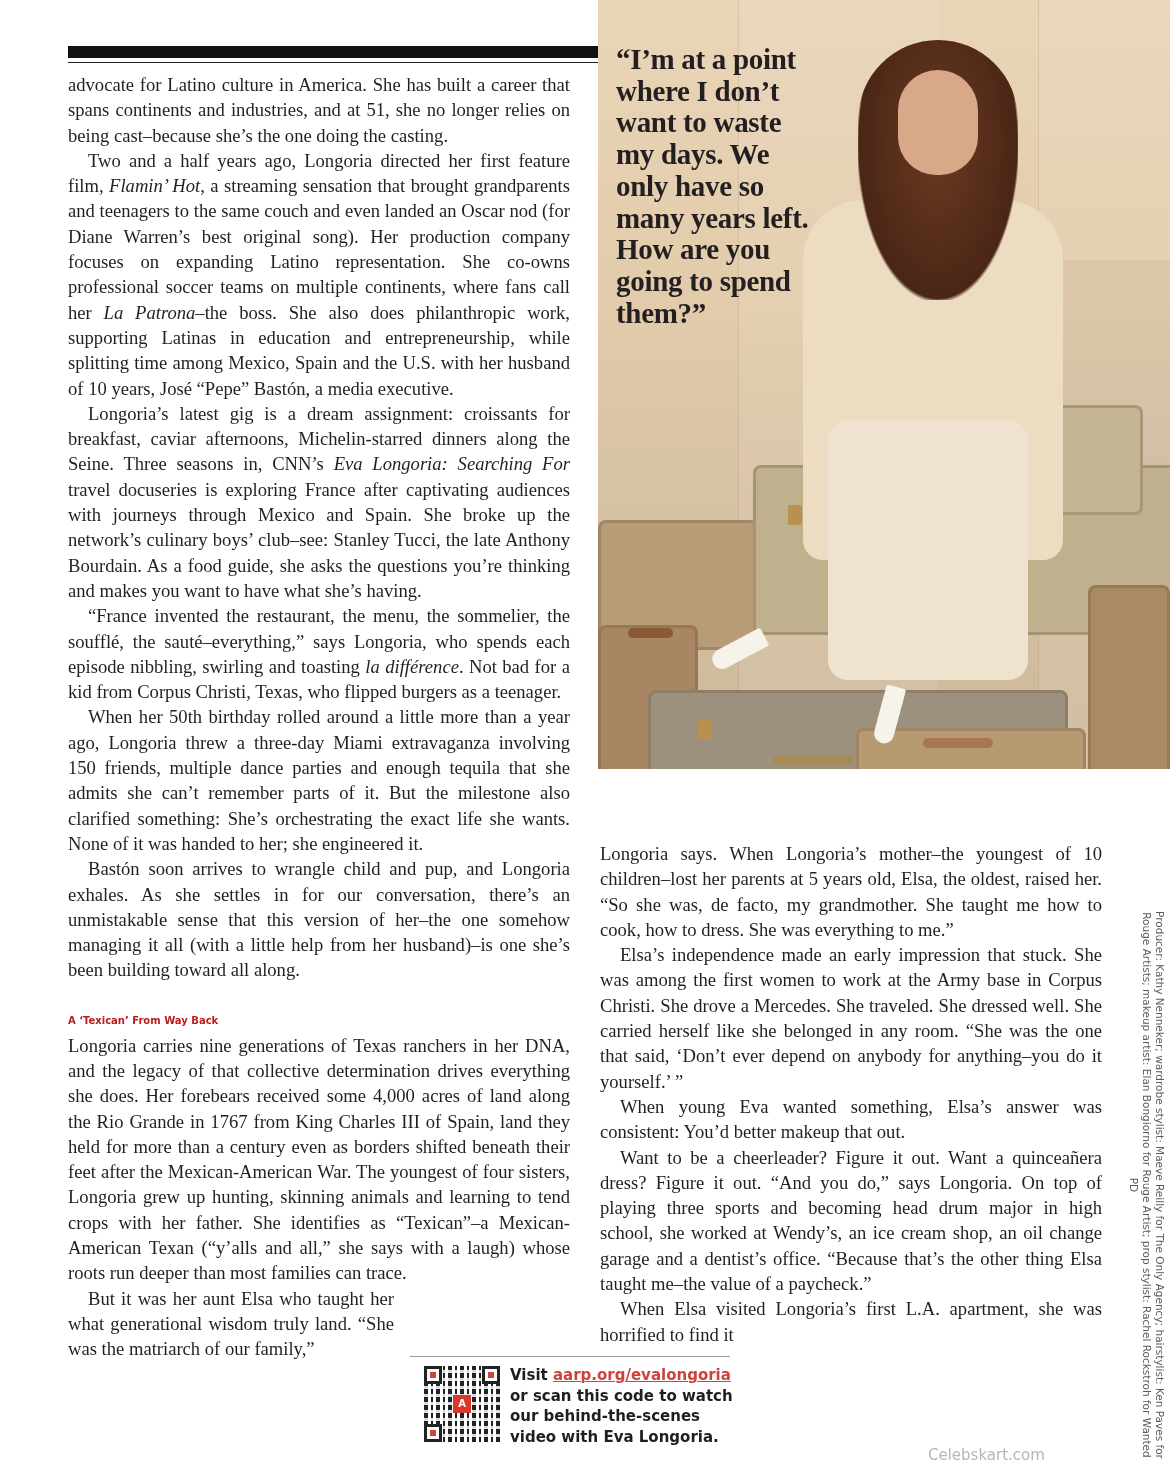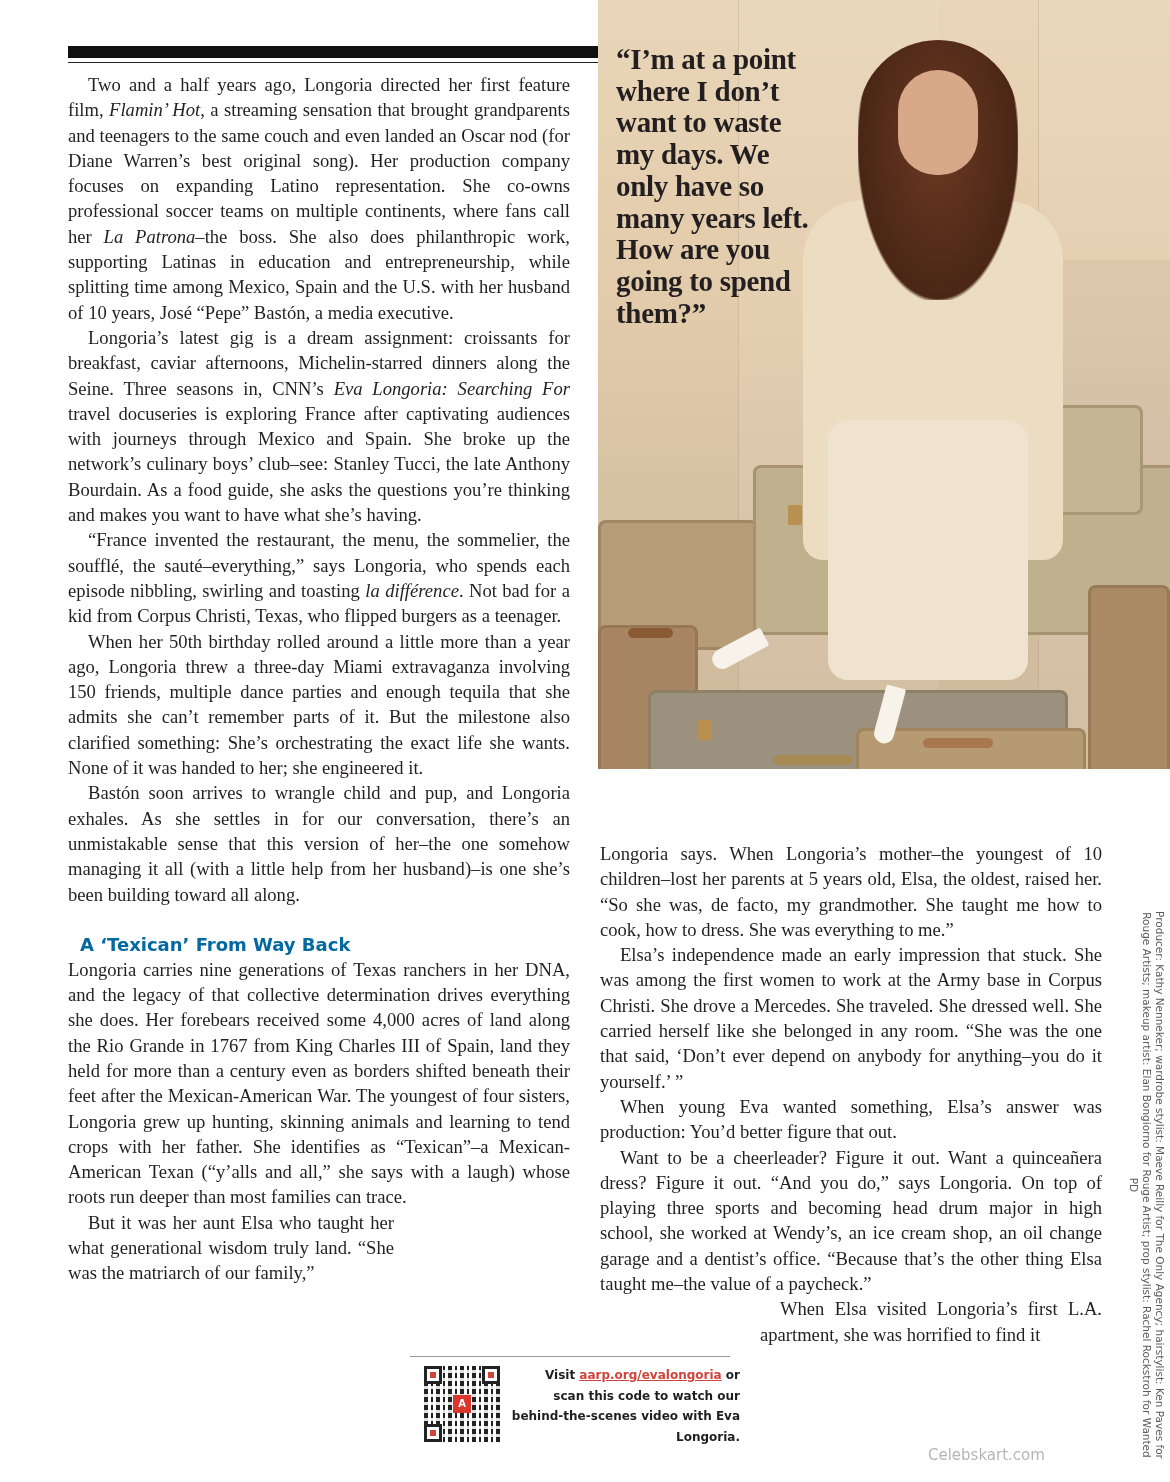"advocate for Latino culture in" p.noindent { html: none -> <p>advocate for Latino culture in America. She has built a career that spans continents and industries, and at 51, she no longer relies on being cast–because she’s the one doing the casting.</p> }
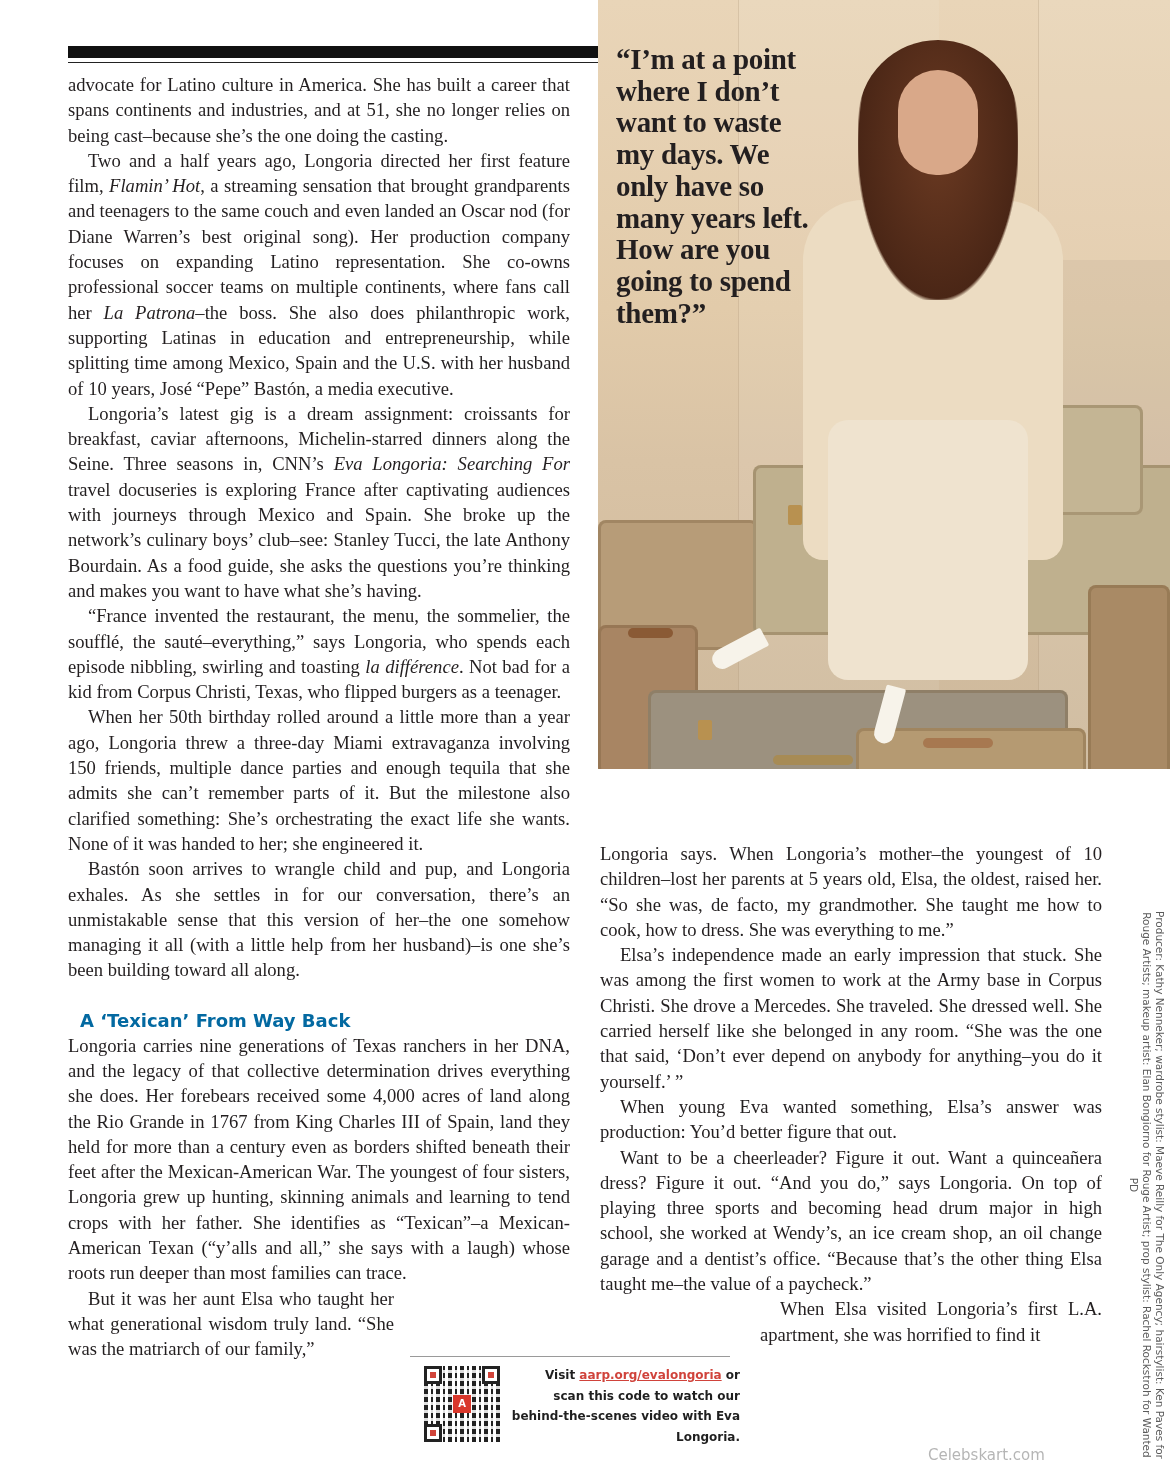"A ‘Texican’ From Way Back" .subhead { color: #0369a1 -> #b91c1c; font-size: 18px -> 10px; margin: 26px 0 0 12px -> 26px 0 0 0 }
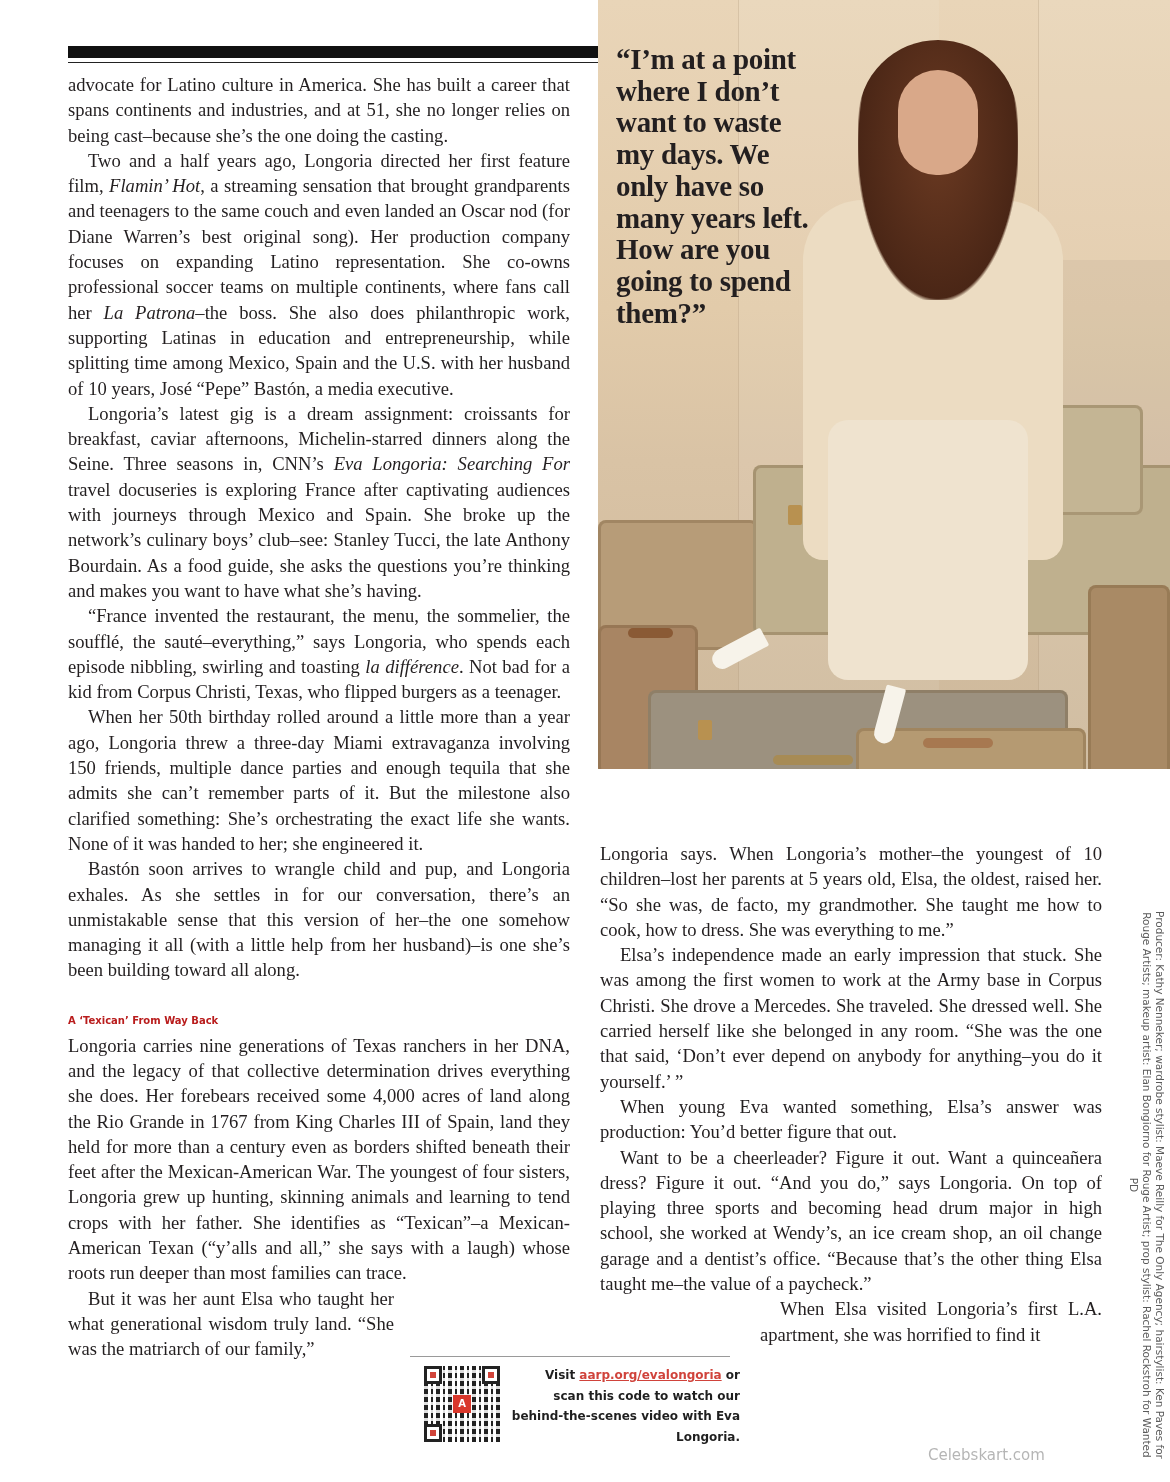"When young Eva wanted something," p { text: production: You’d better figure -> consistent: You’d better makeup }
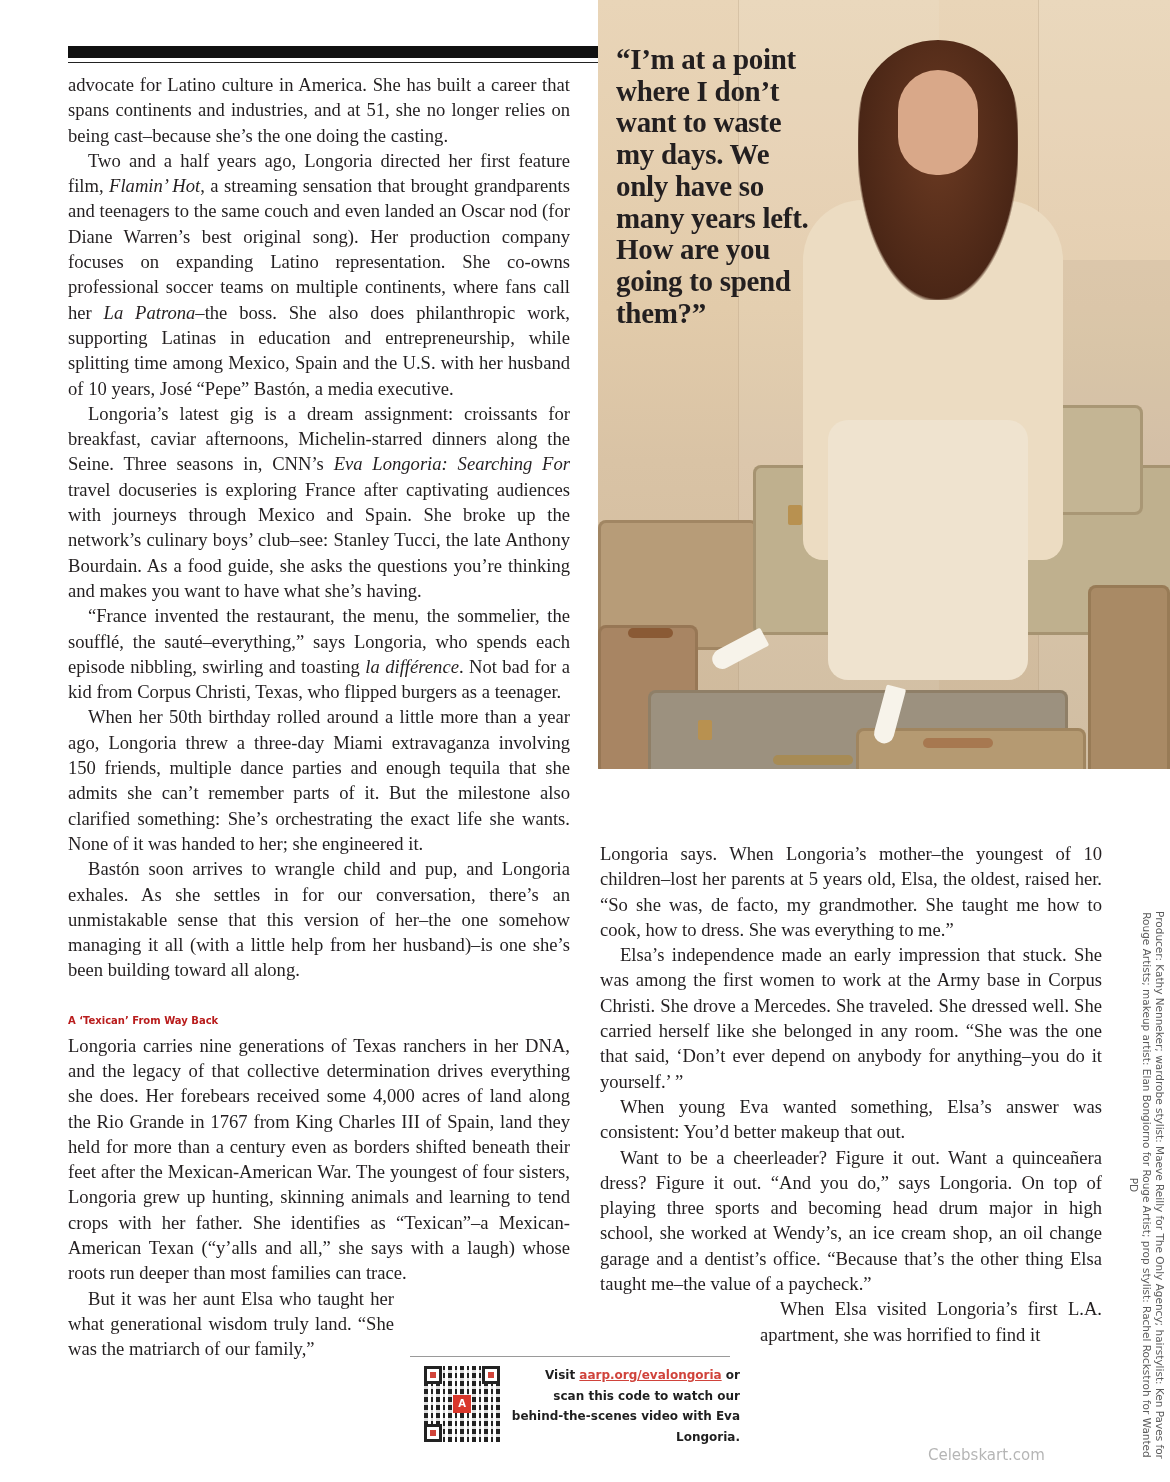"When Elsa visited Longoria’s first" p { margin-left: 160px -> none }
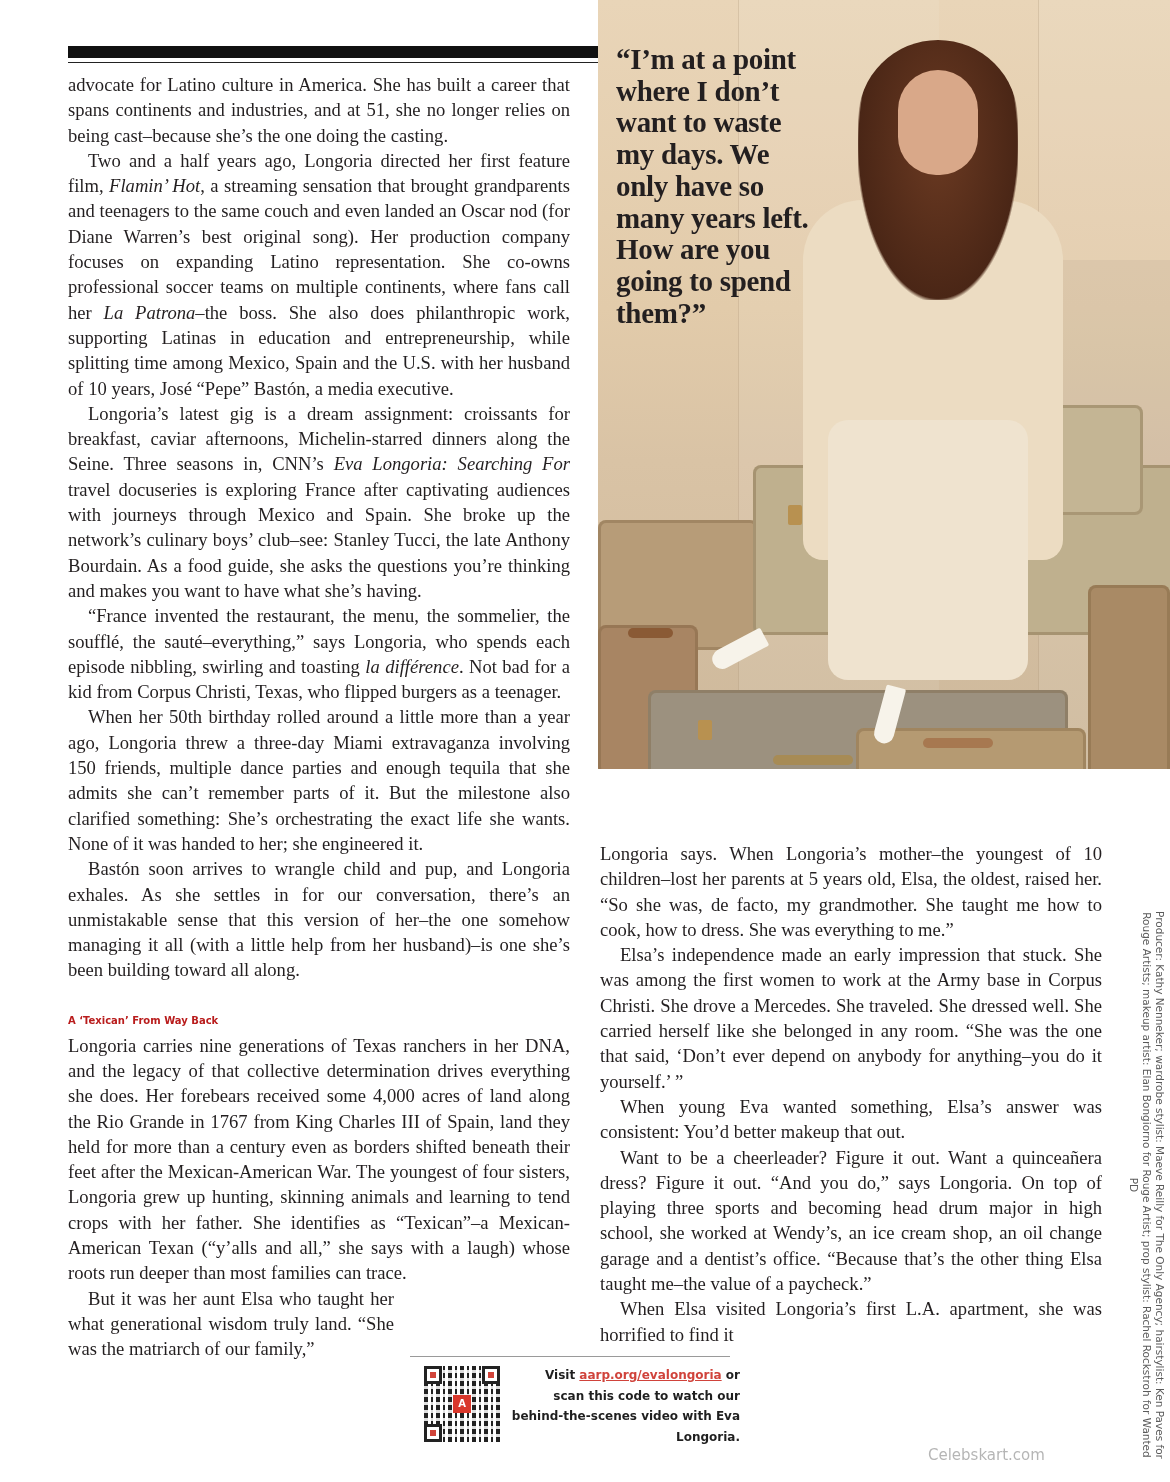"Visit aarp.org/evalongoria or scan this" .qr-text { font-size: 12px -> 15px; text-align: right -> none }
